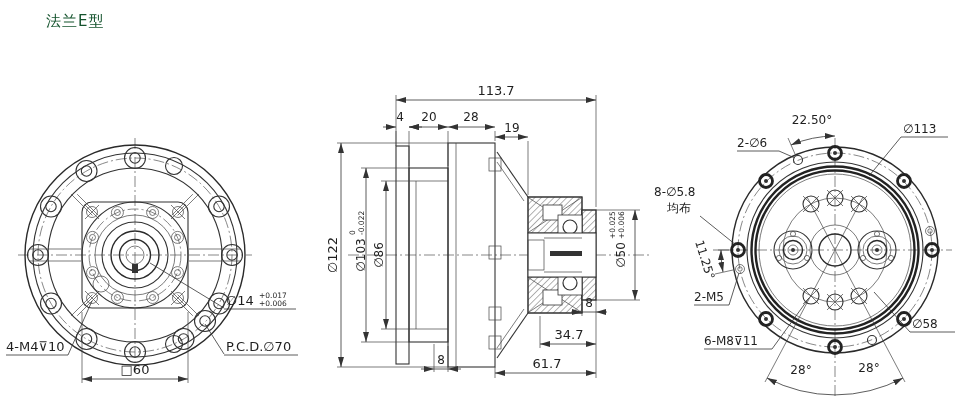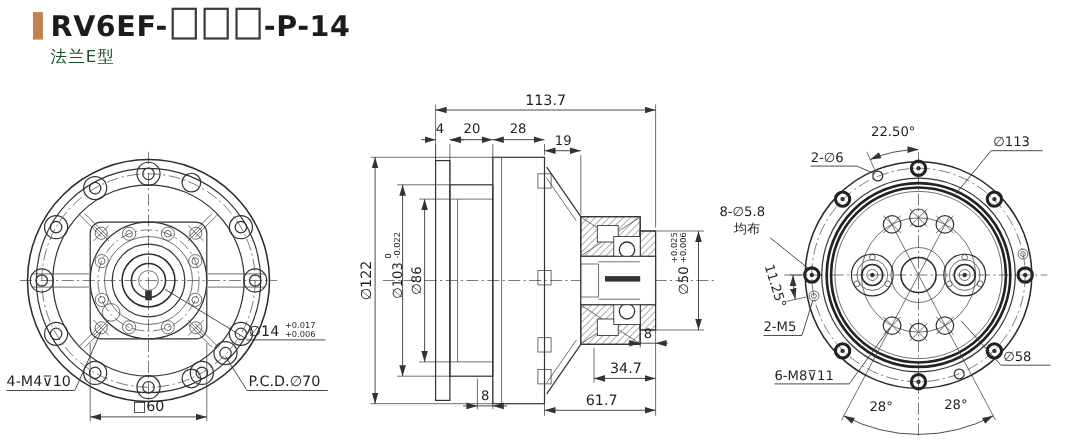"RV6EF- -P-14" div { html: <div> <div></div> <div><span>RV6EF-</span><span></span><span></span><span></span><span>-P-14</span></div> </div> -> none }
